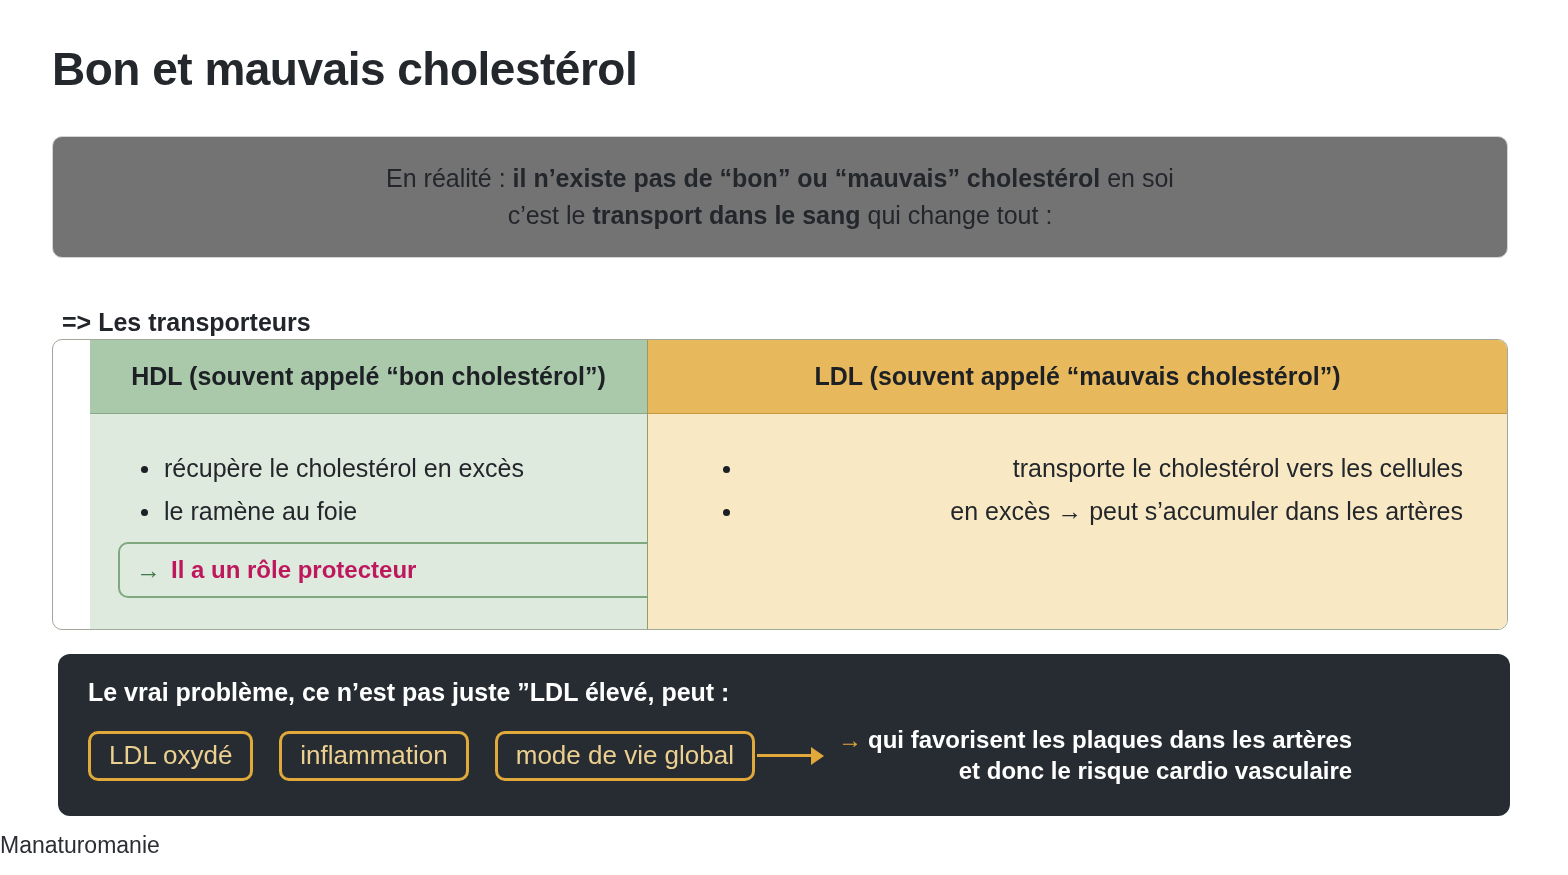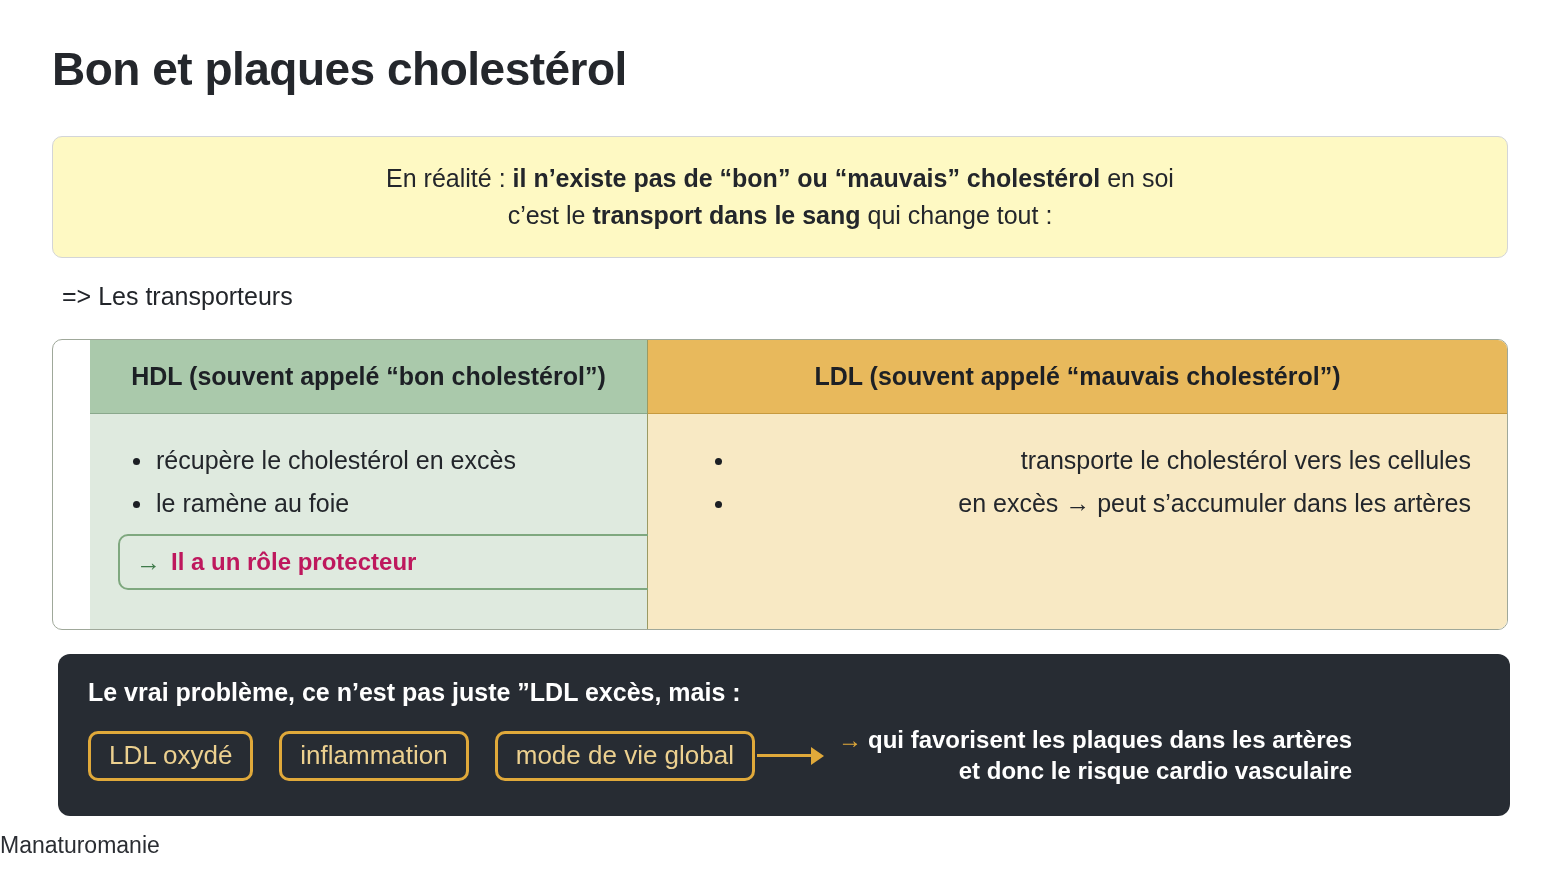"Bon et plaques cholestérol" div.page-title { text: plaques -> mauvais }
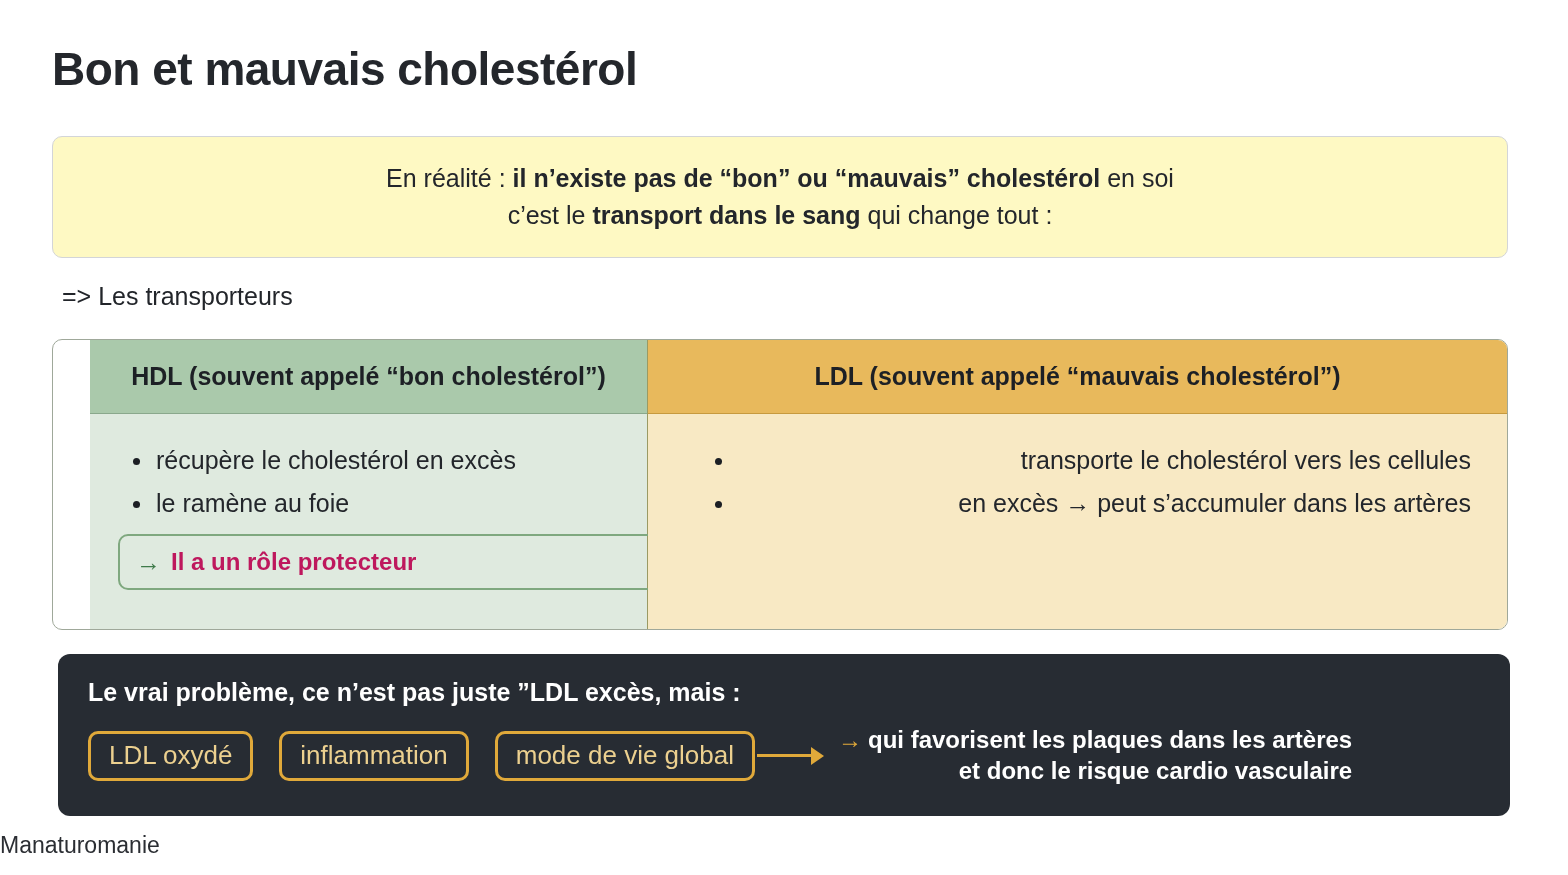"En réalité : il n’existe" .intro-box { background: #fef9c3 -> #737373 }
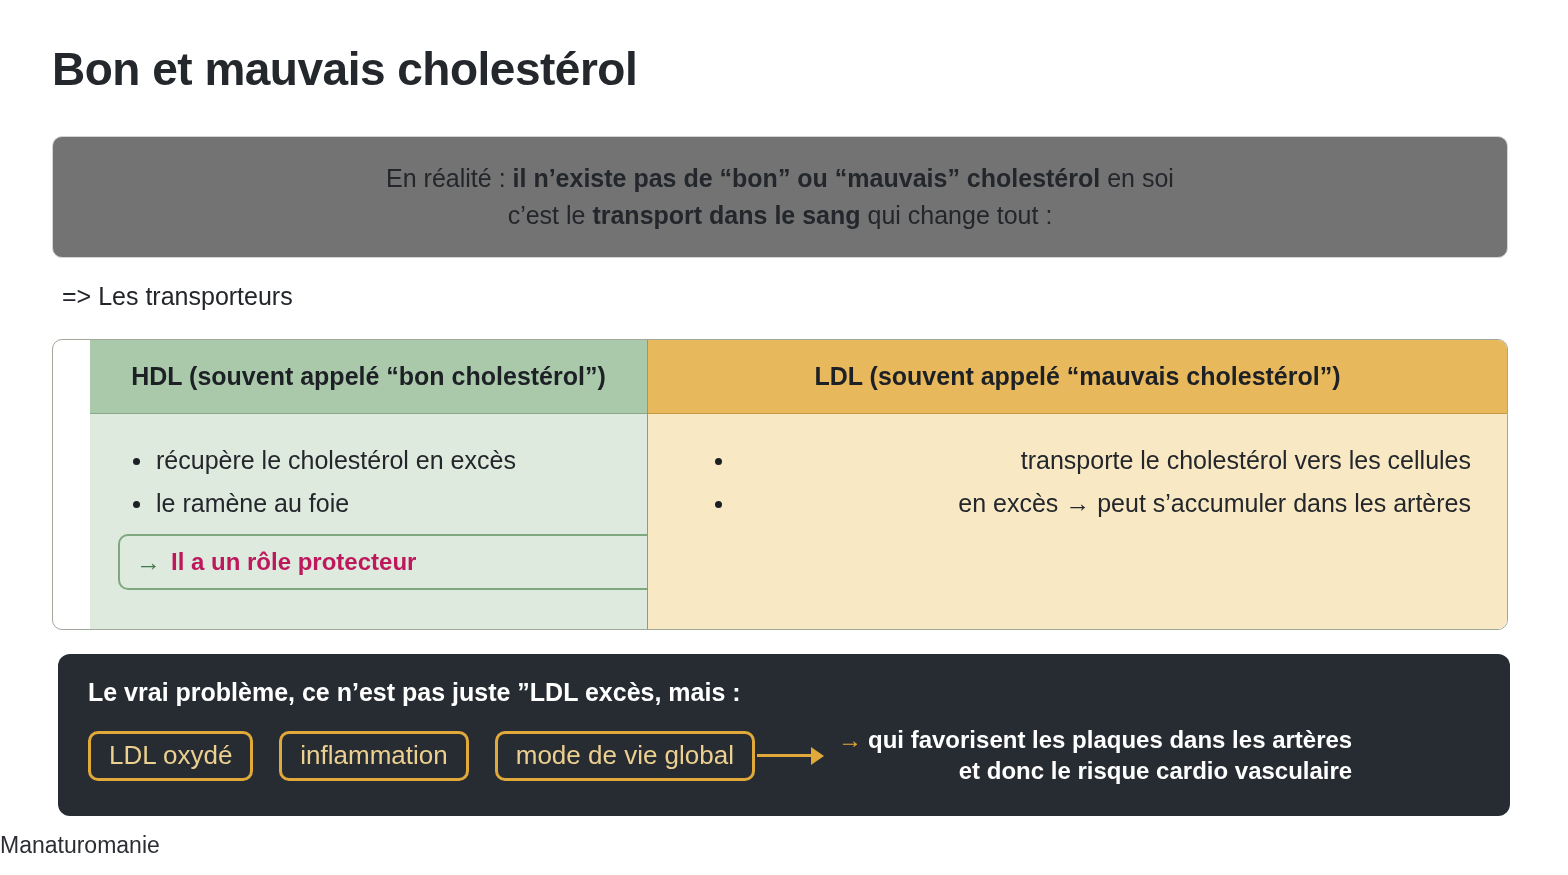"=> Les transporteurs" .section-label { font-weight: 400 -> 700; top: 282px -> 308px }
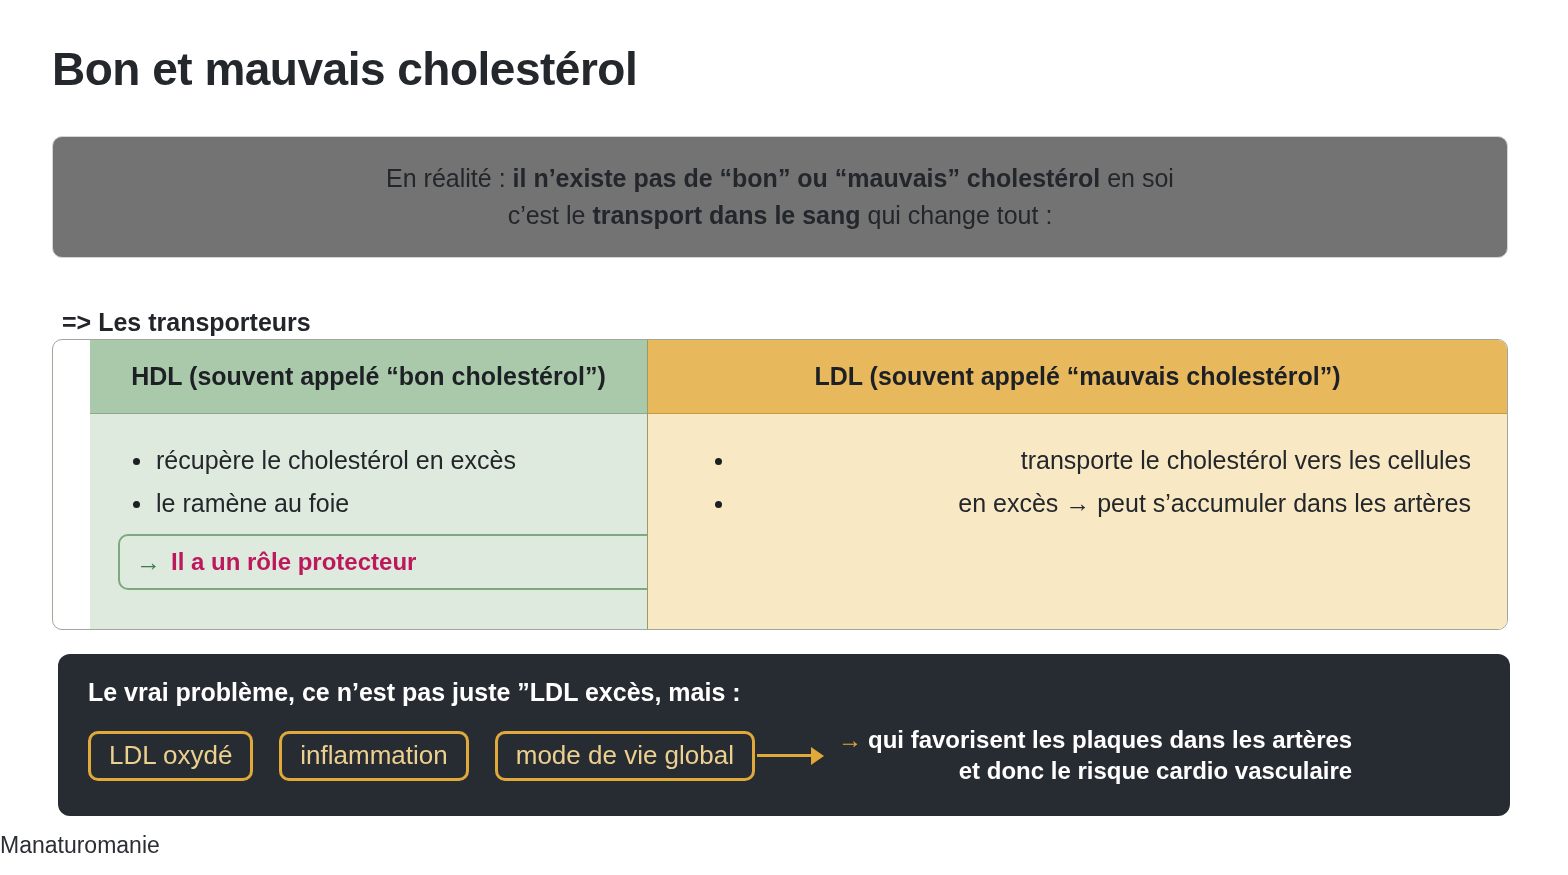"récupère le cholestérol en excès" .bullets { margin: 8px -> 16px }
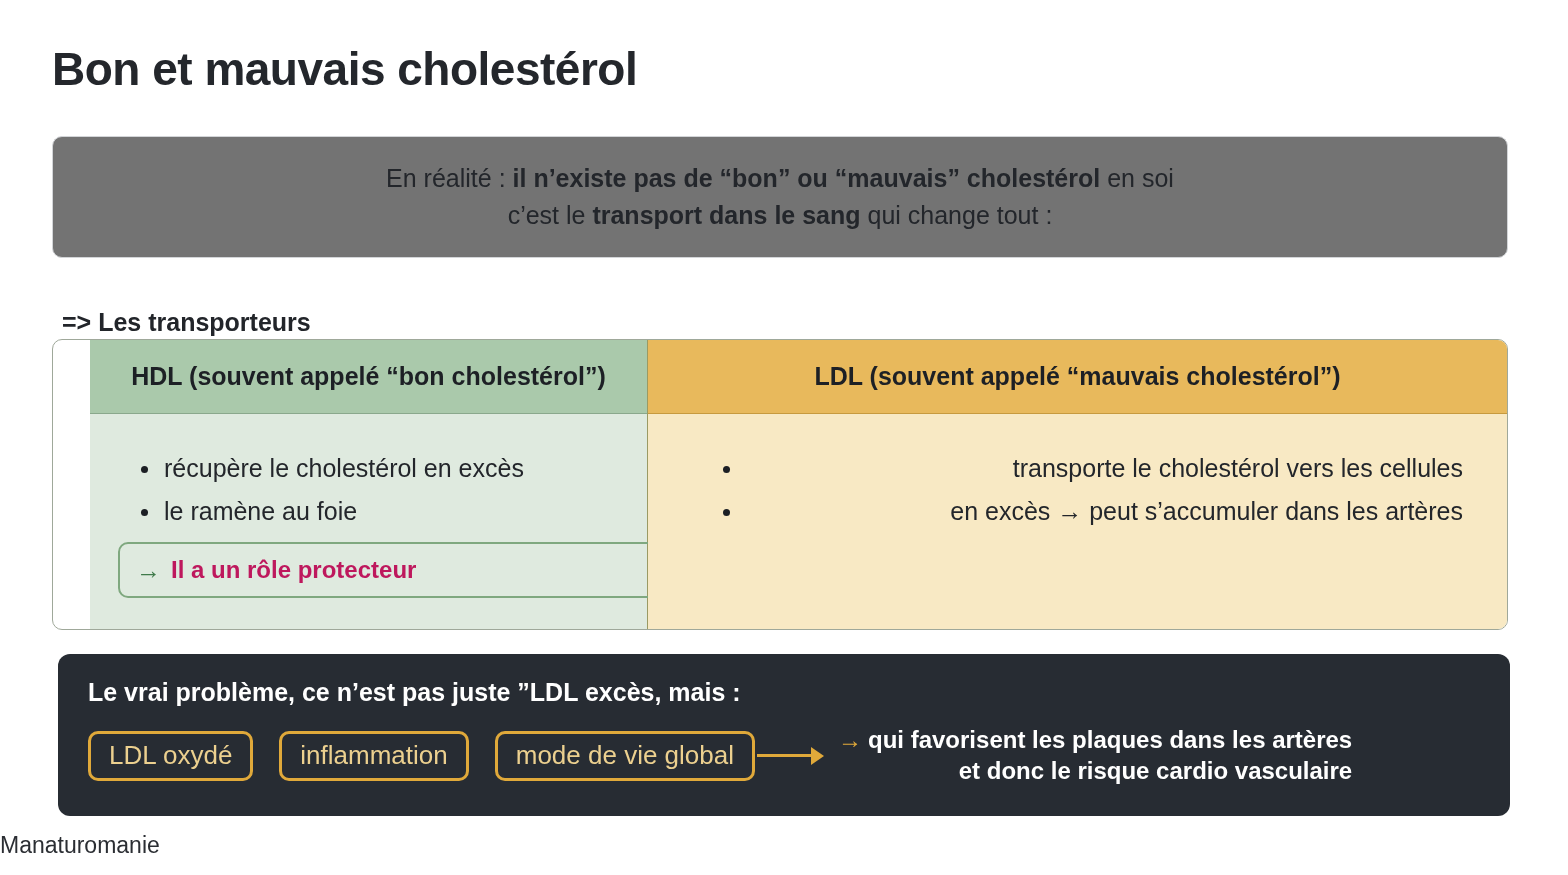"Le vrai problème, ce n’est" div.panel-headline { text: excès, mais -> élevé, peut }
